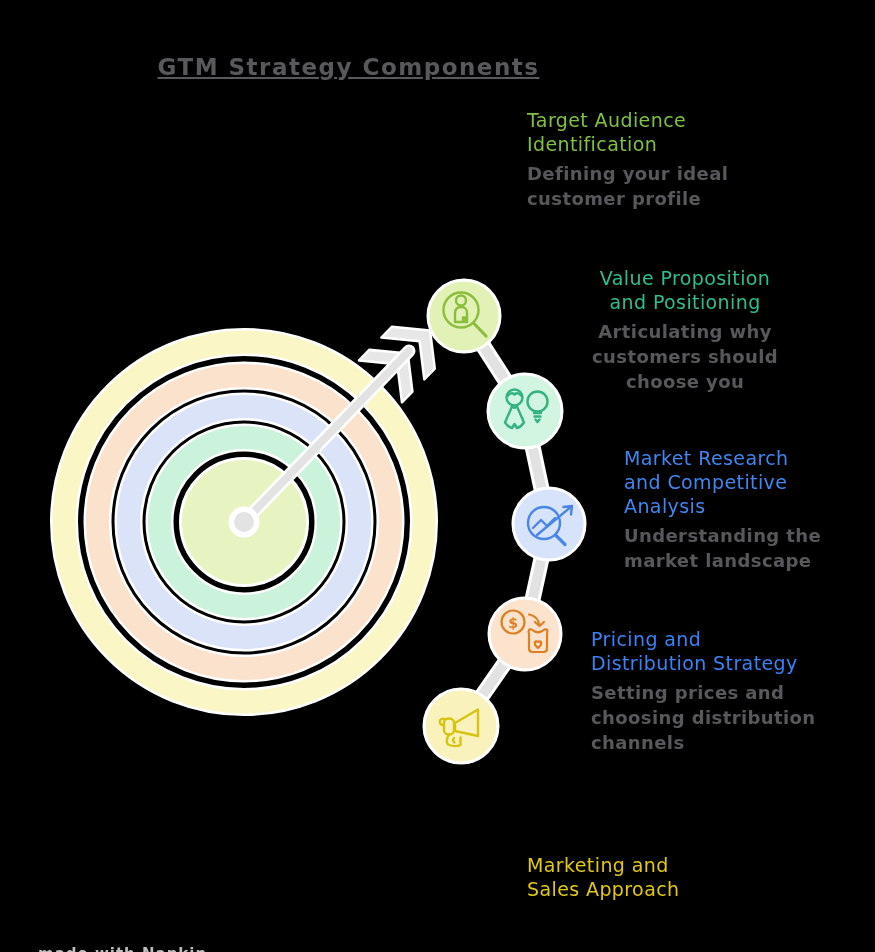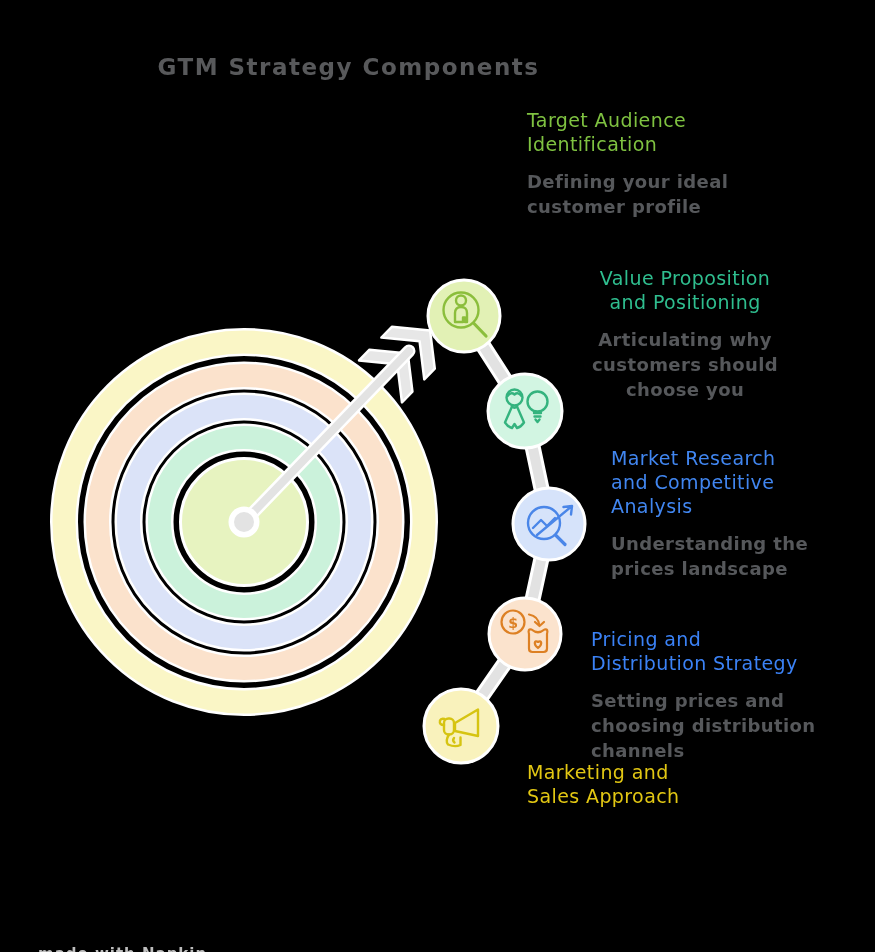"GTM Strategy Components" .title { text-decoration: none -> underline }
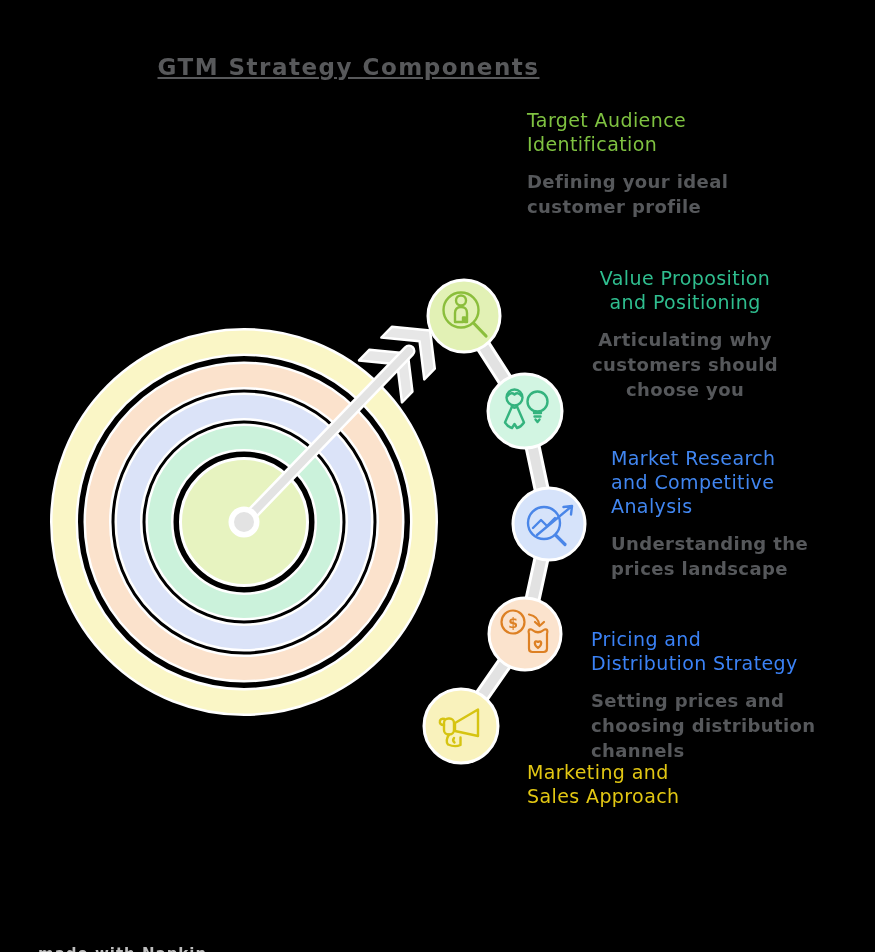"Defining your ideal" .block .d { margin: 13px 0 0 0 -> 5px 0 0 0 }
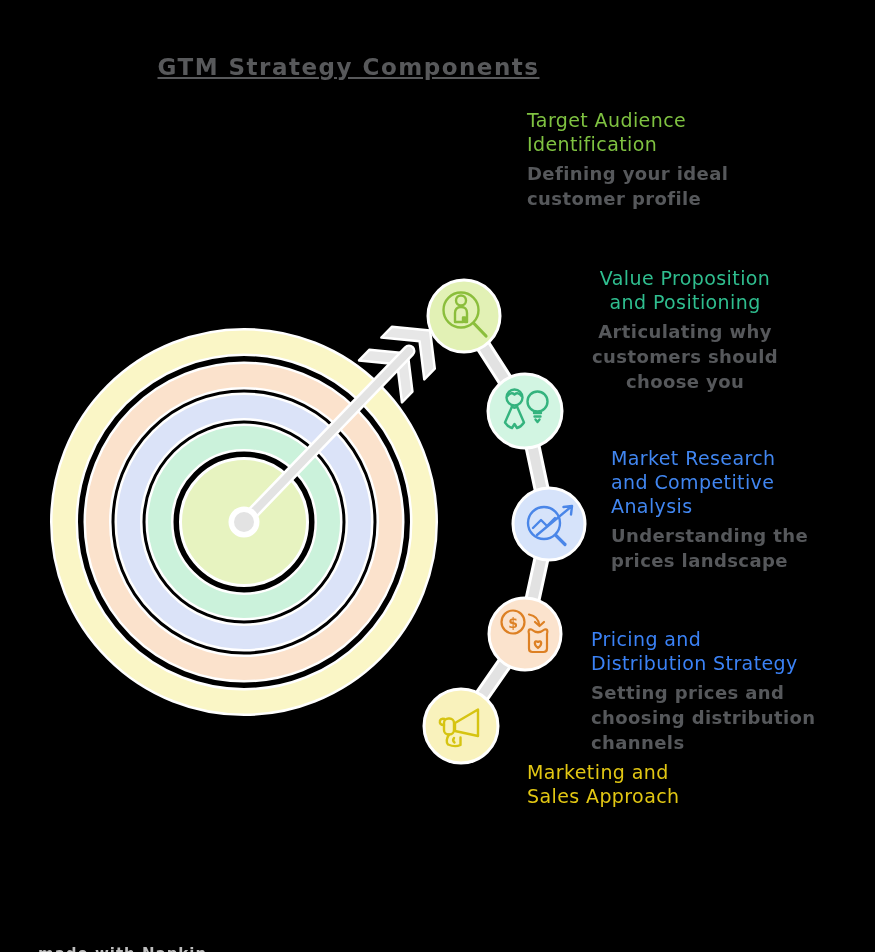"Market Research" .b3 { left: 611px -> 624px }
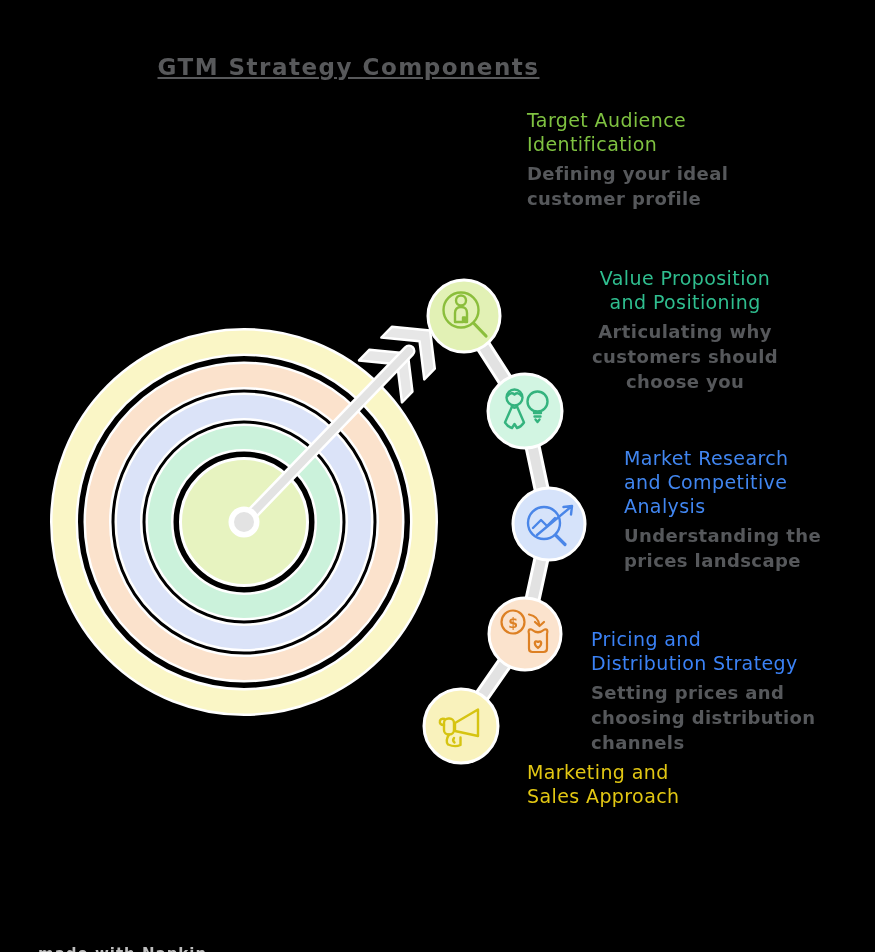"Understanding the" p.d { text: prices -> market }
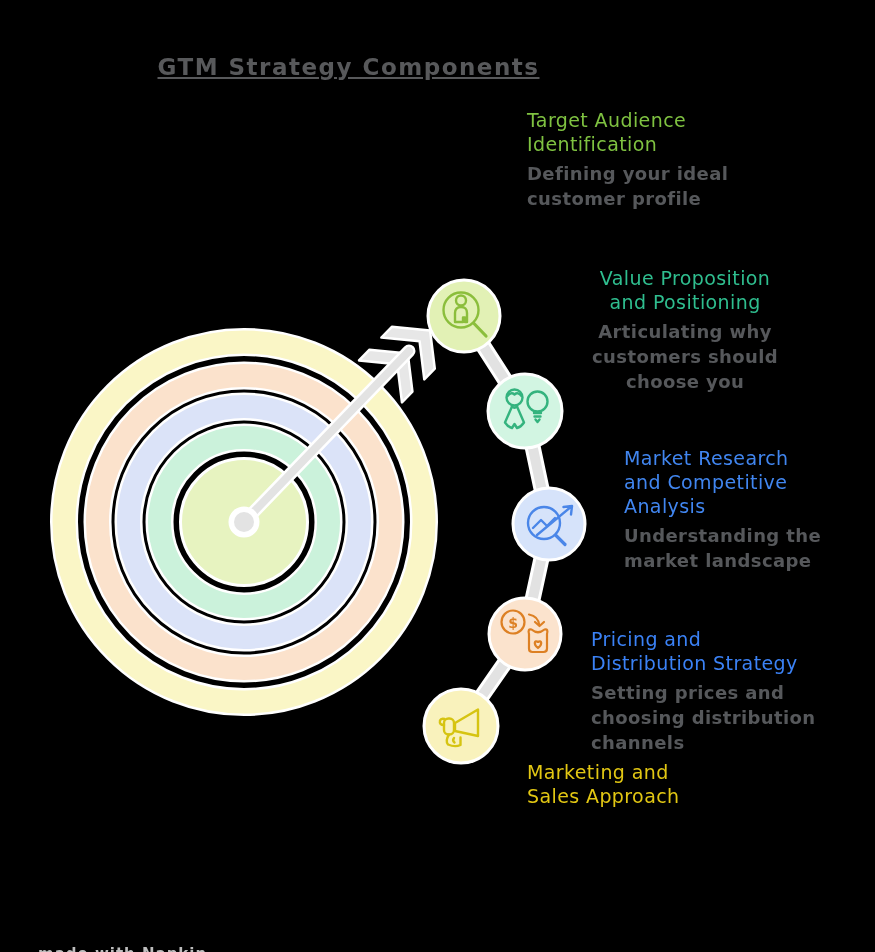"Marketing and" .b5 { top: 760px -> 853px }
